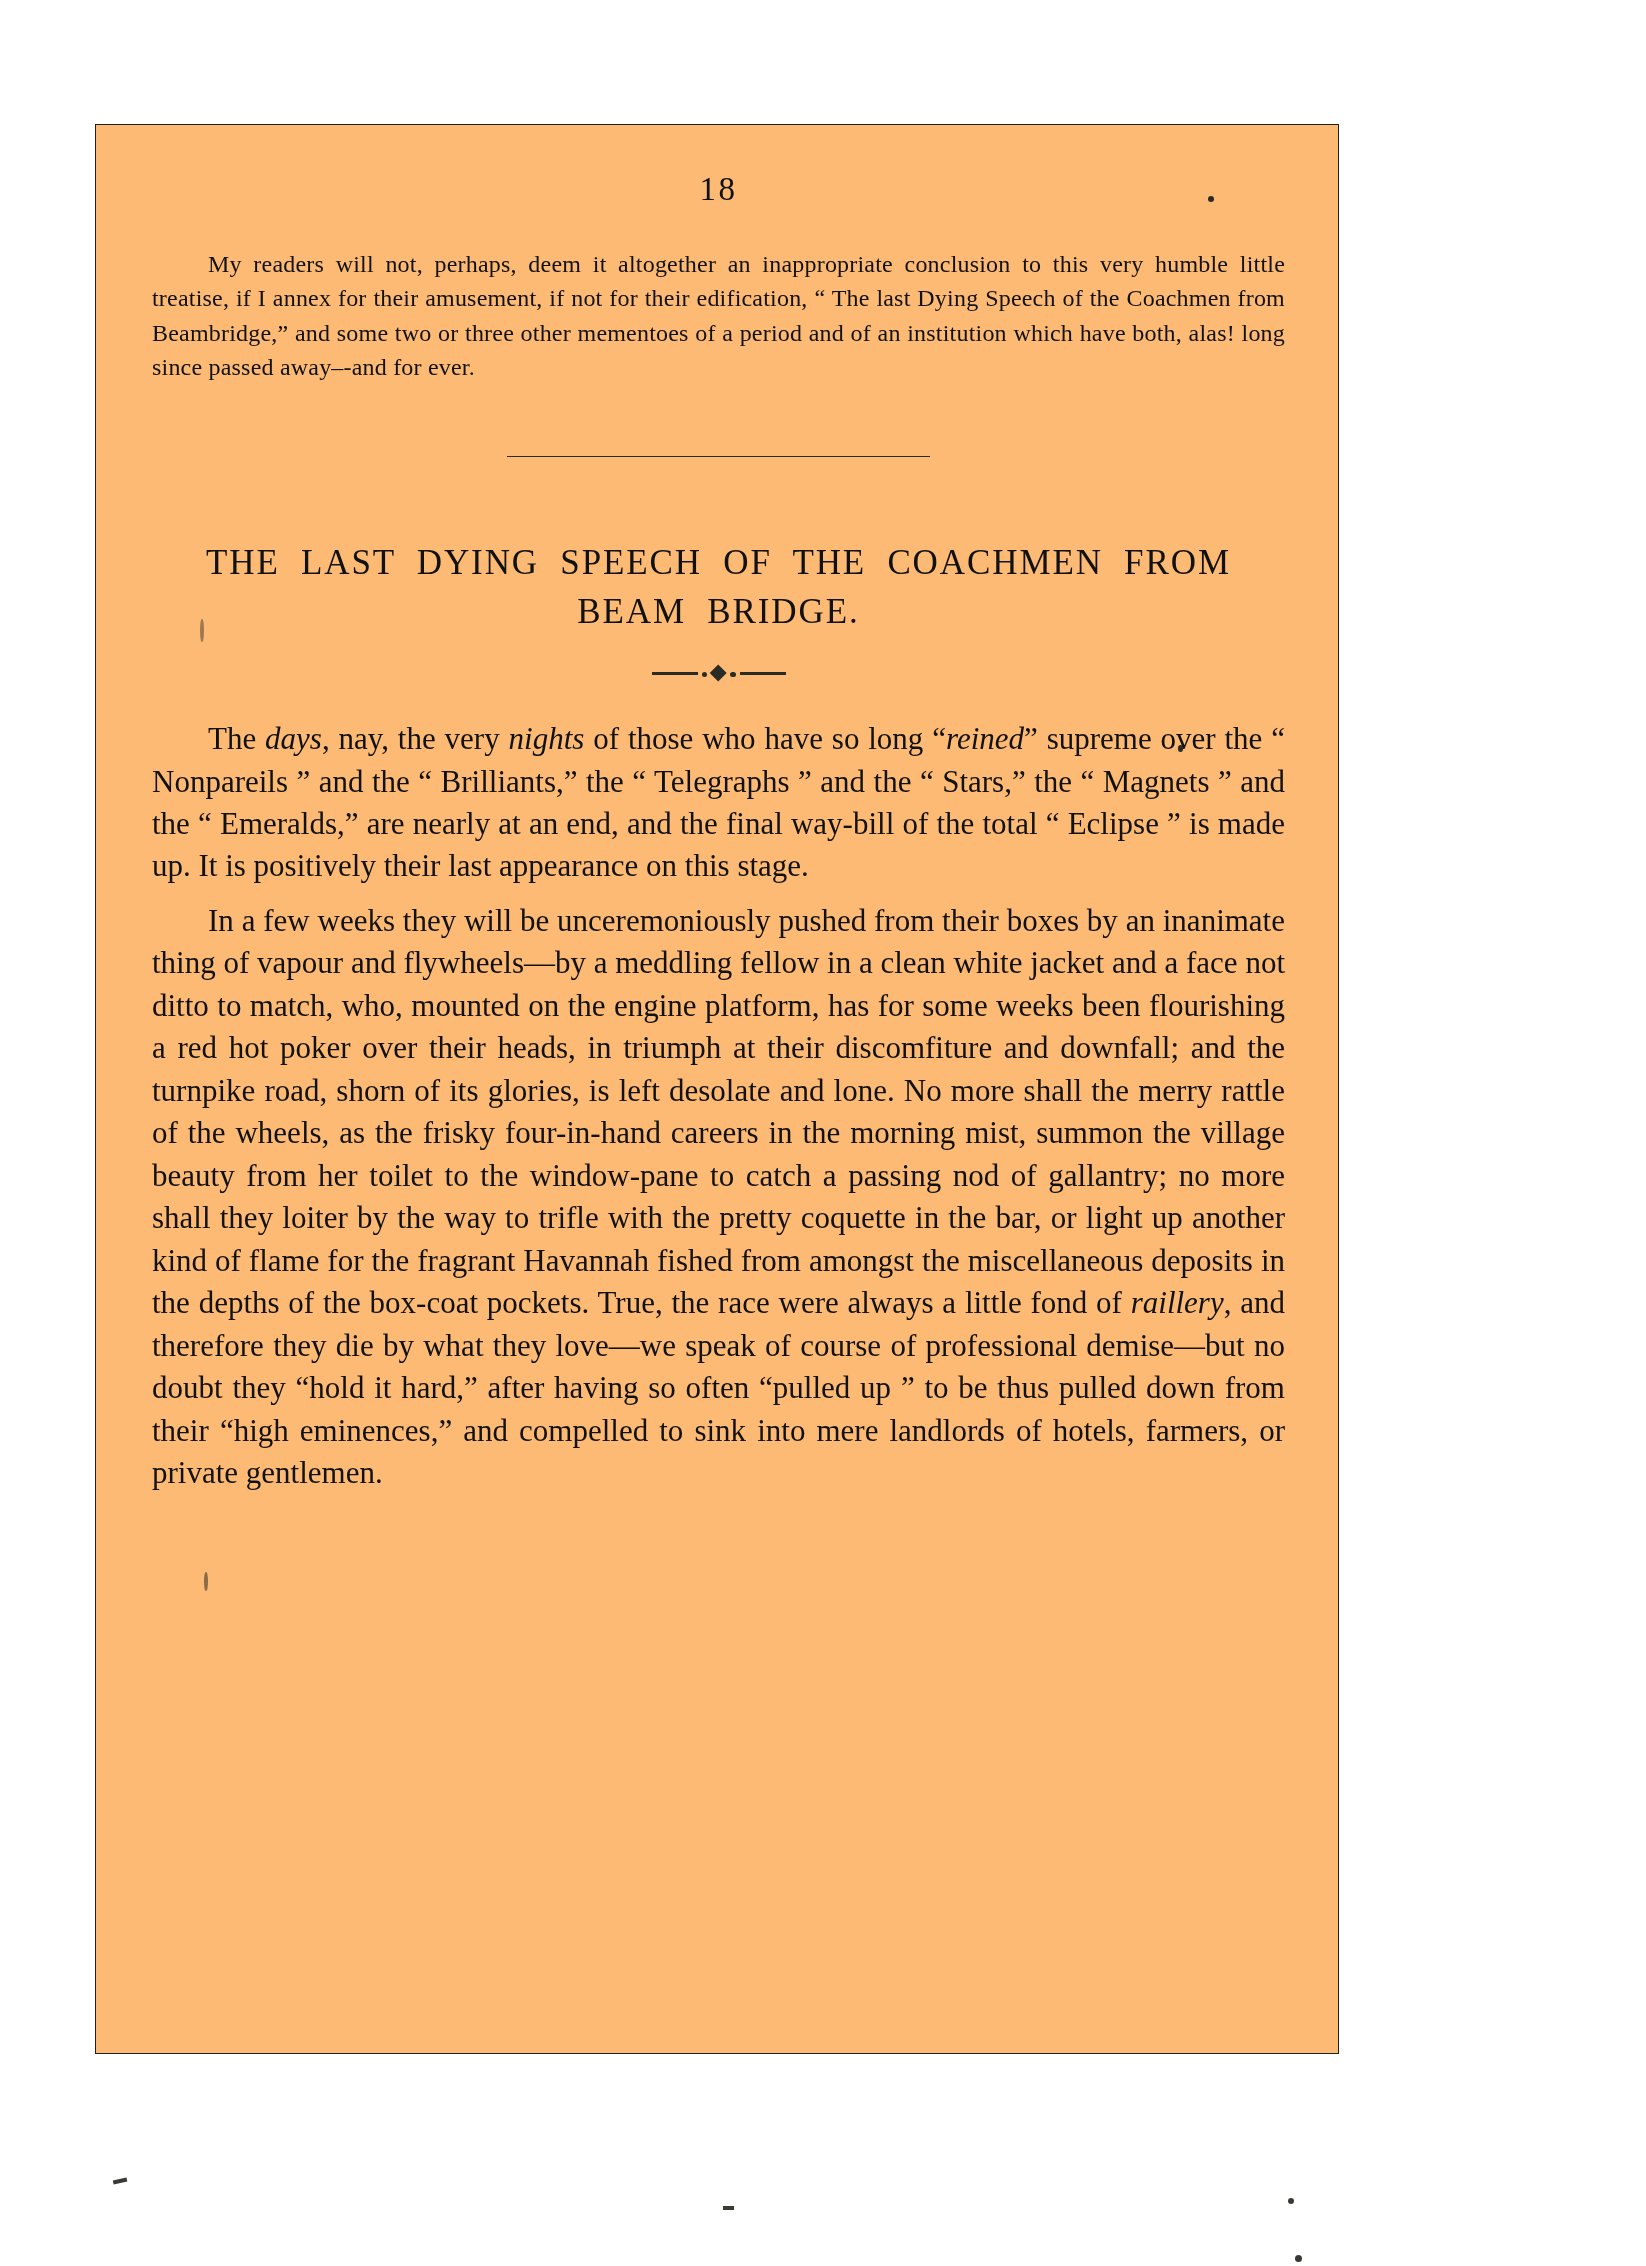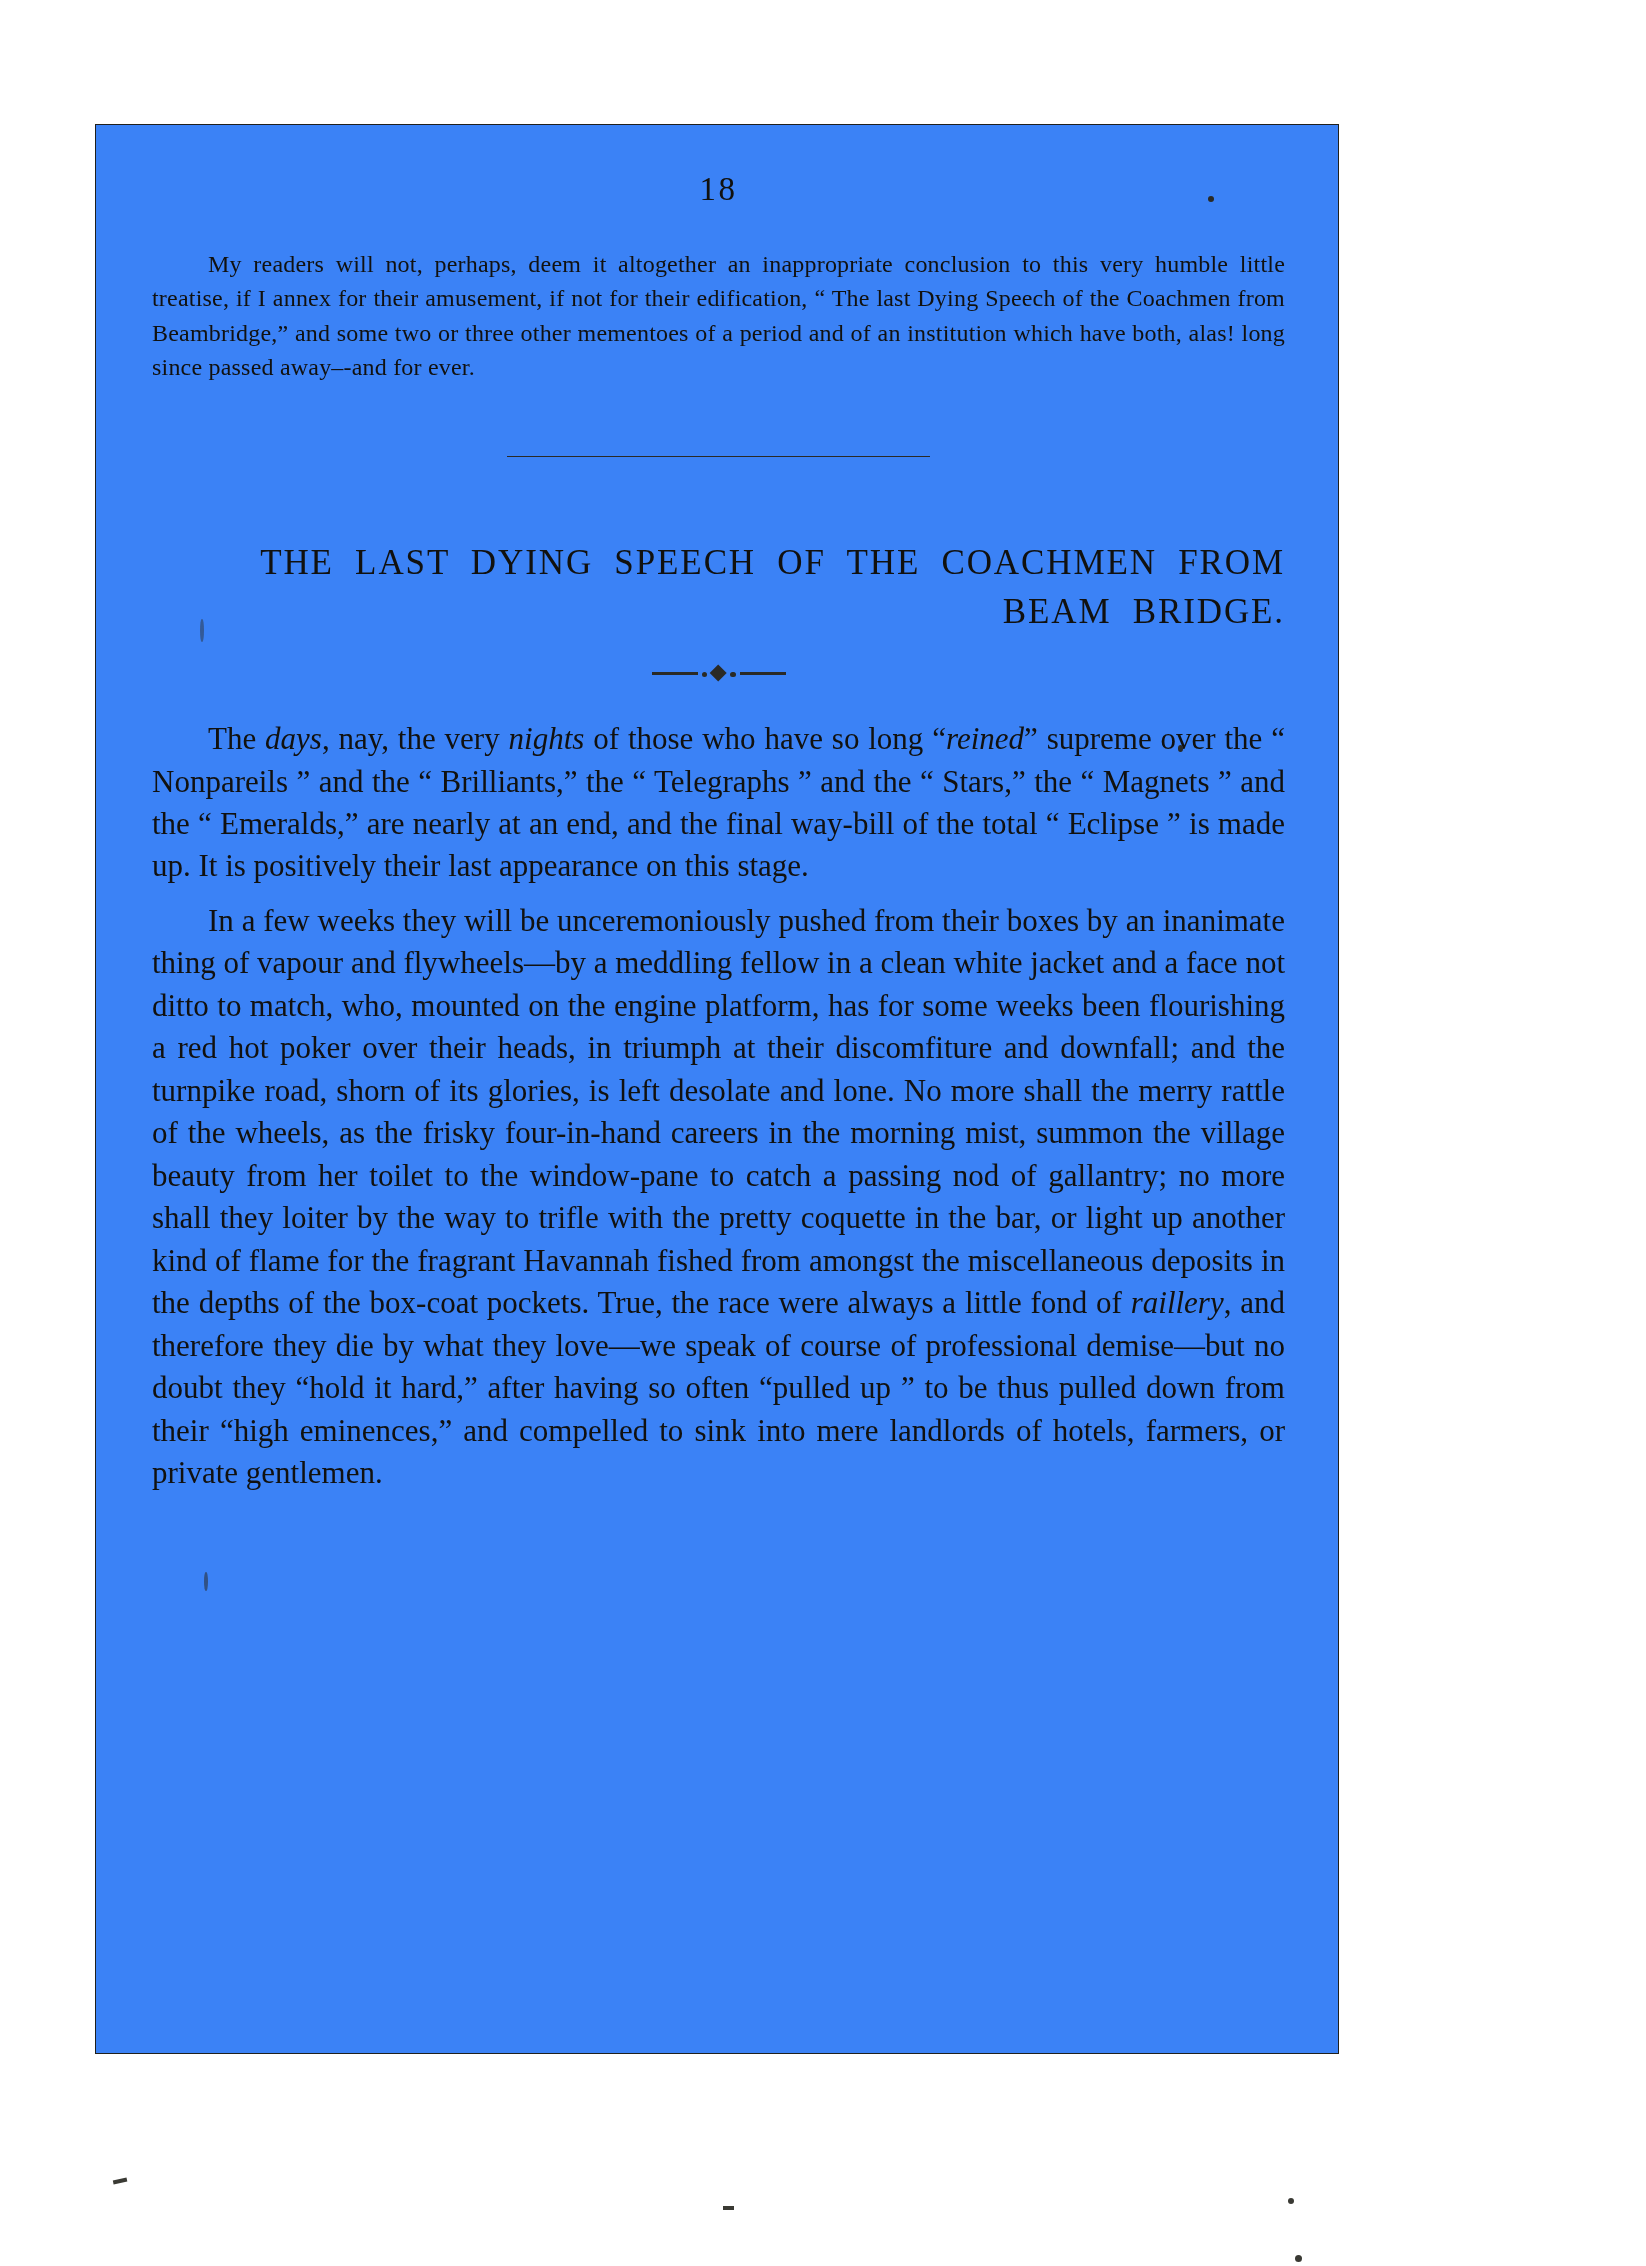"18" .page { background: #3b82f6 -> #fdba74 }
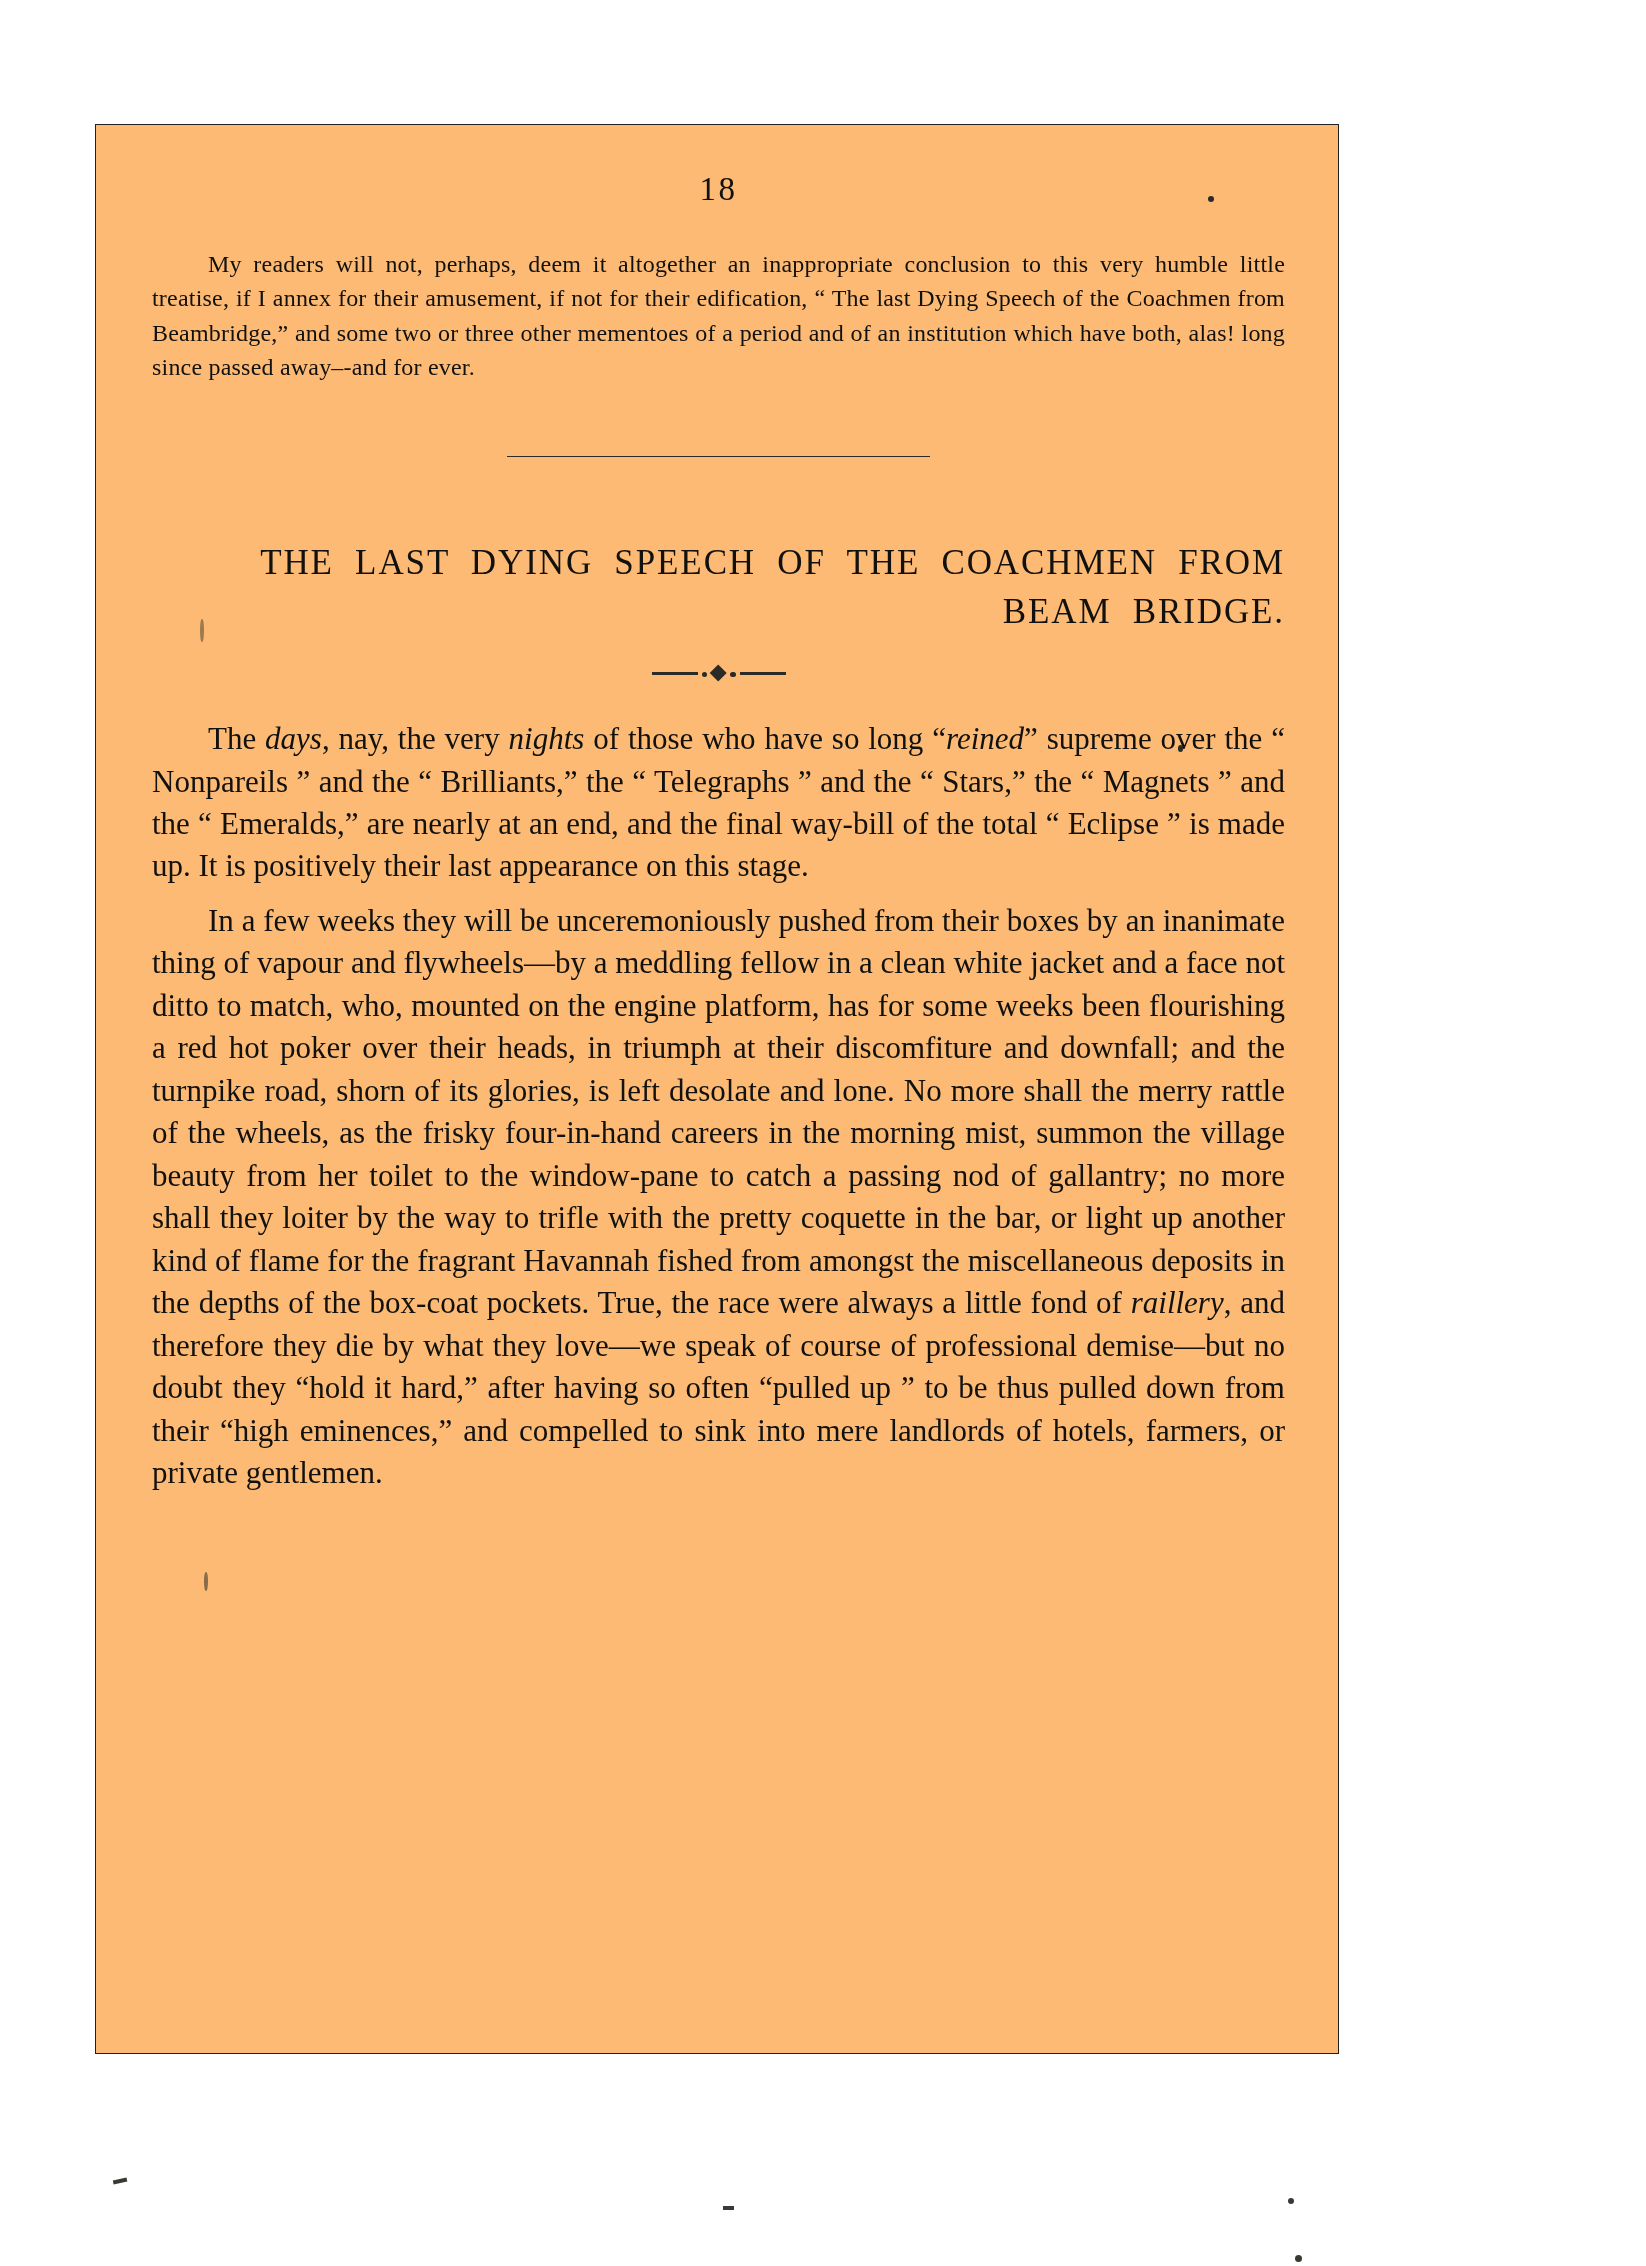"THE LAST DYING SPEECH OF" h1.section-title { text-align: right -> center }
